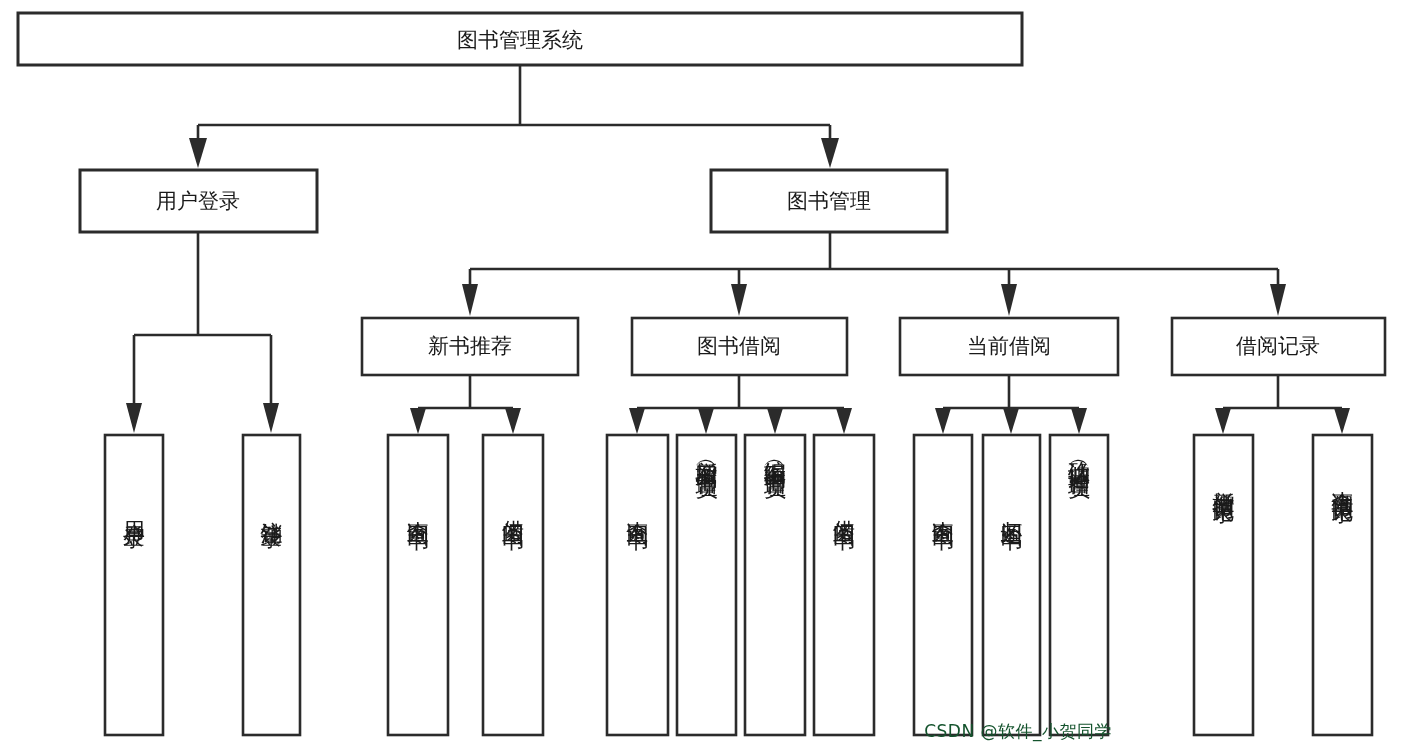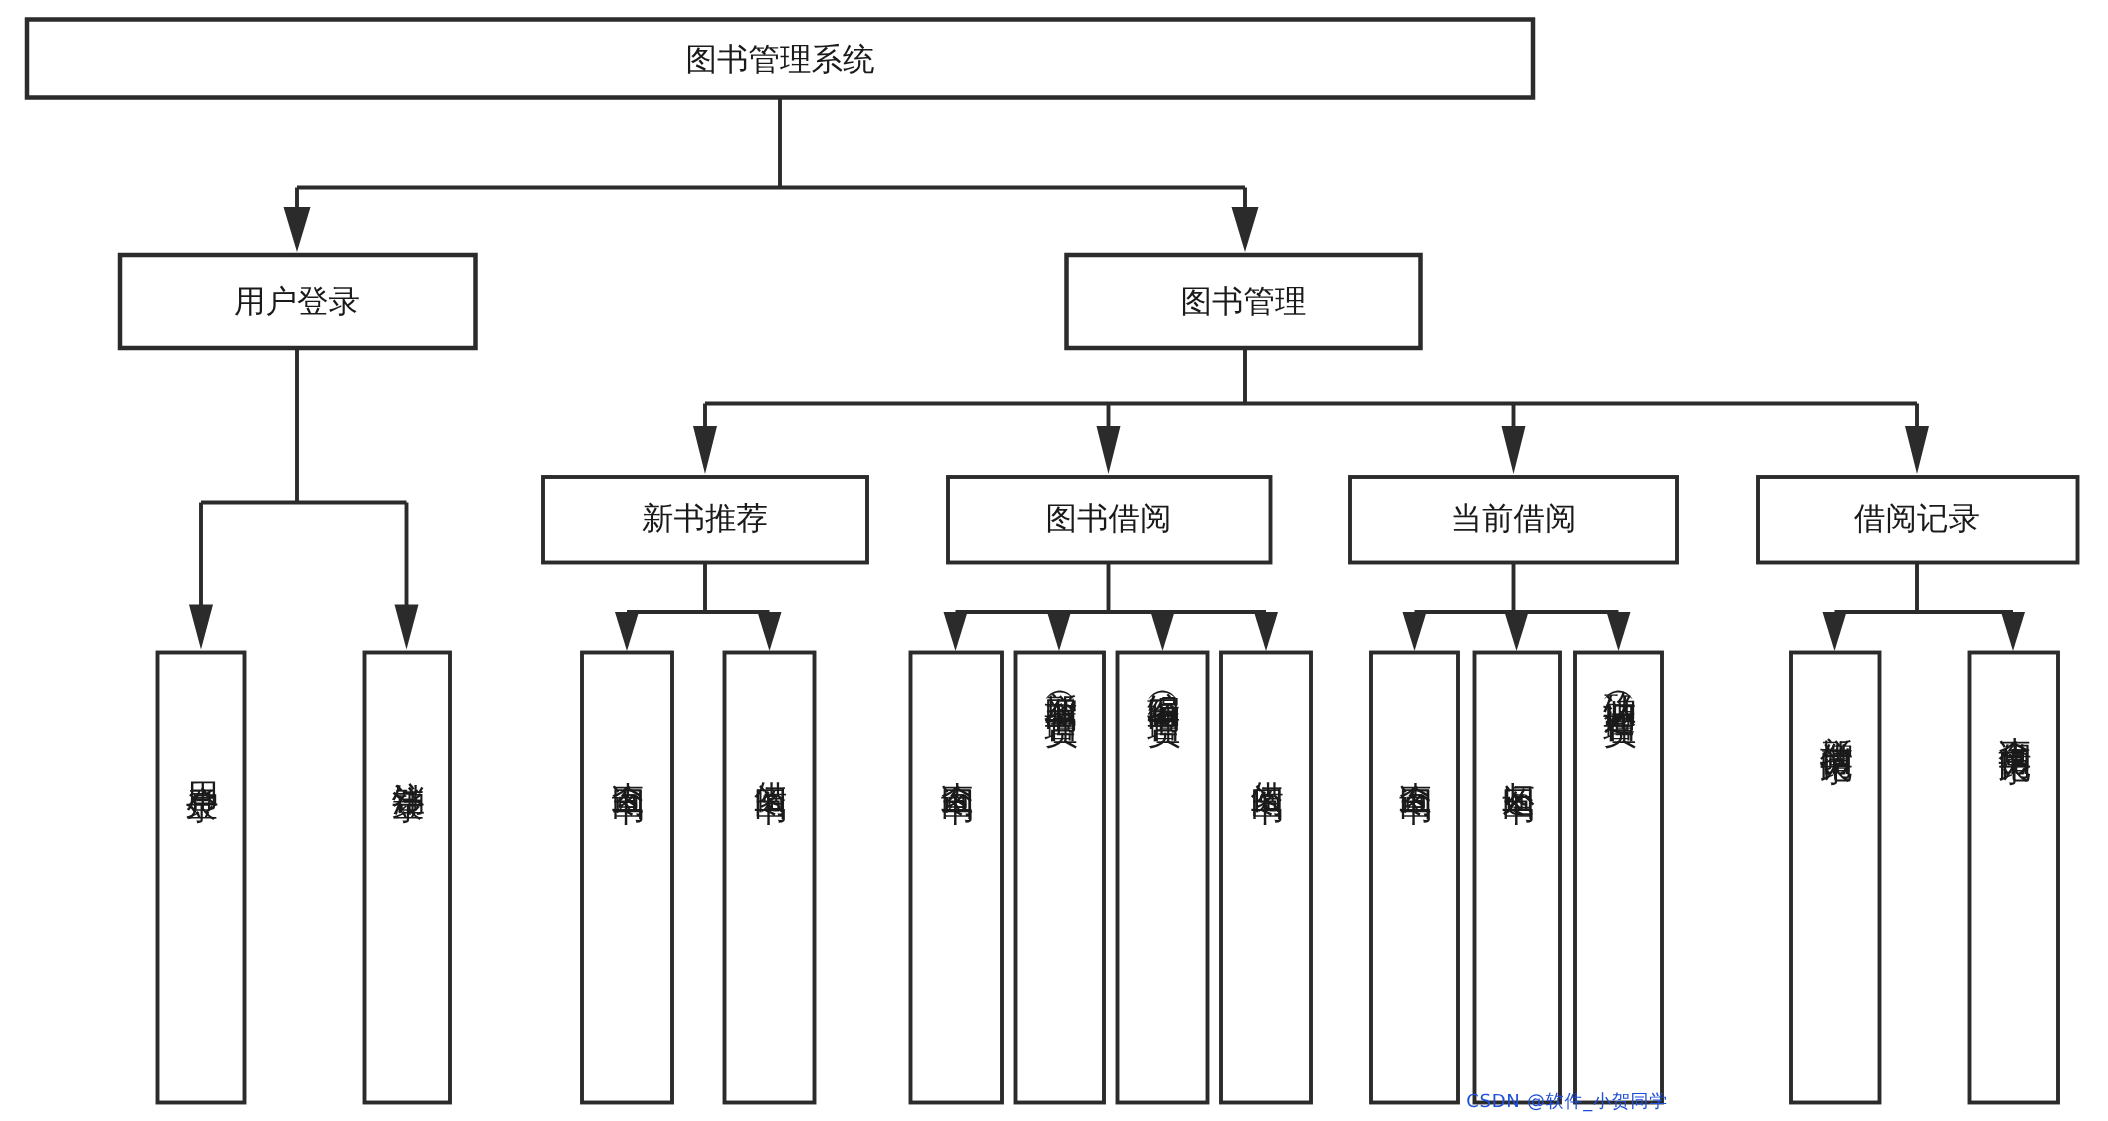"CSDN @软件_小贺同学" .watermark { color: #1d4ed8 -> #14532d; font-size: 12px -> 17px }
